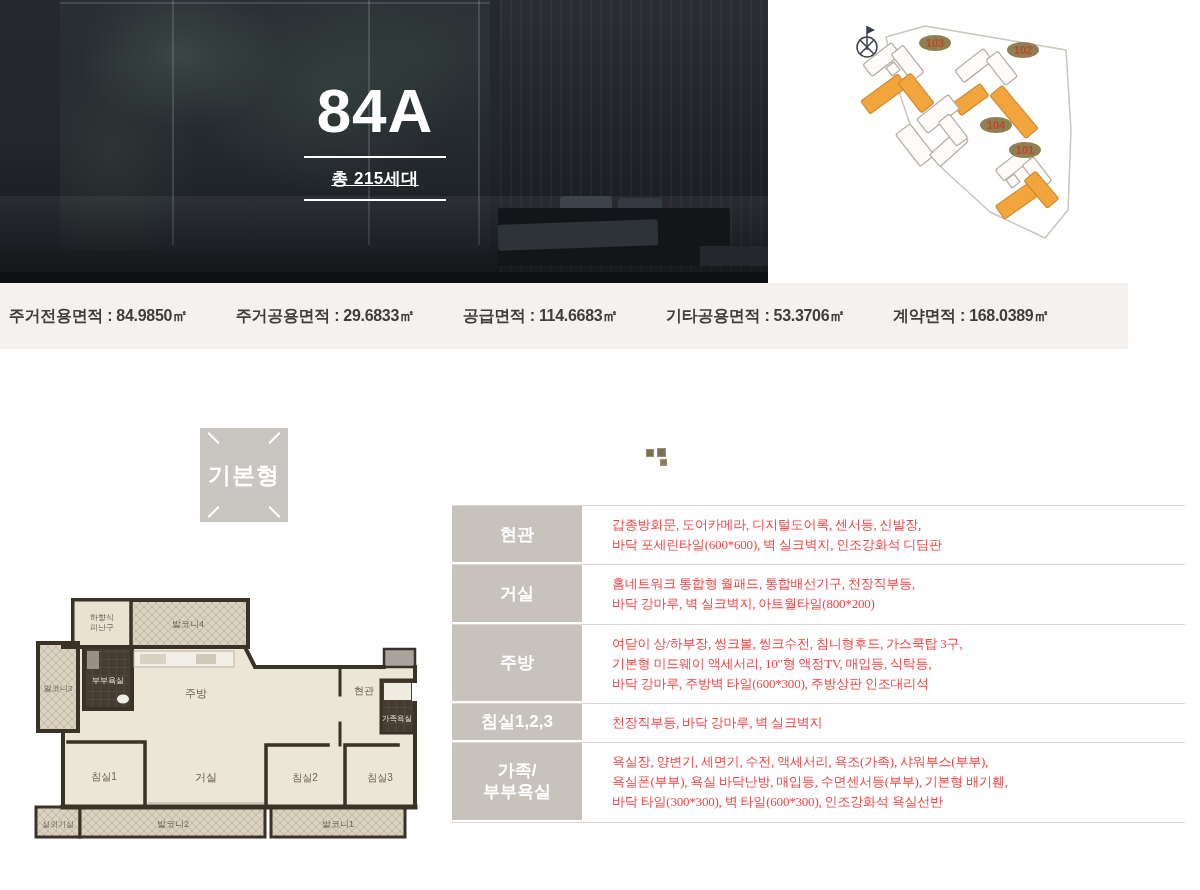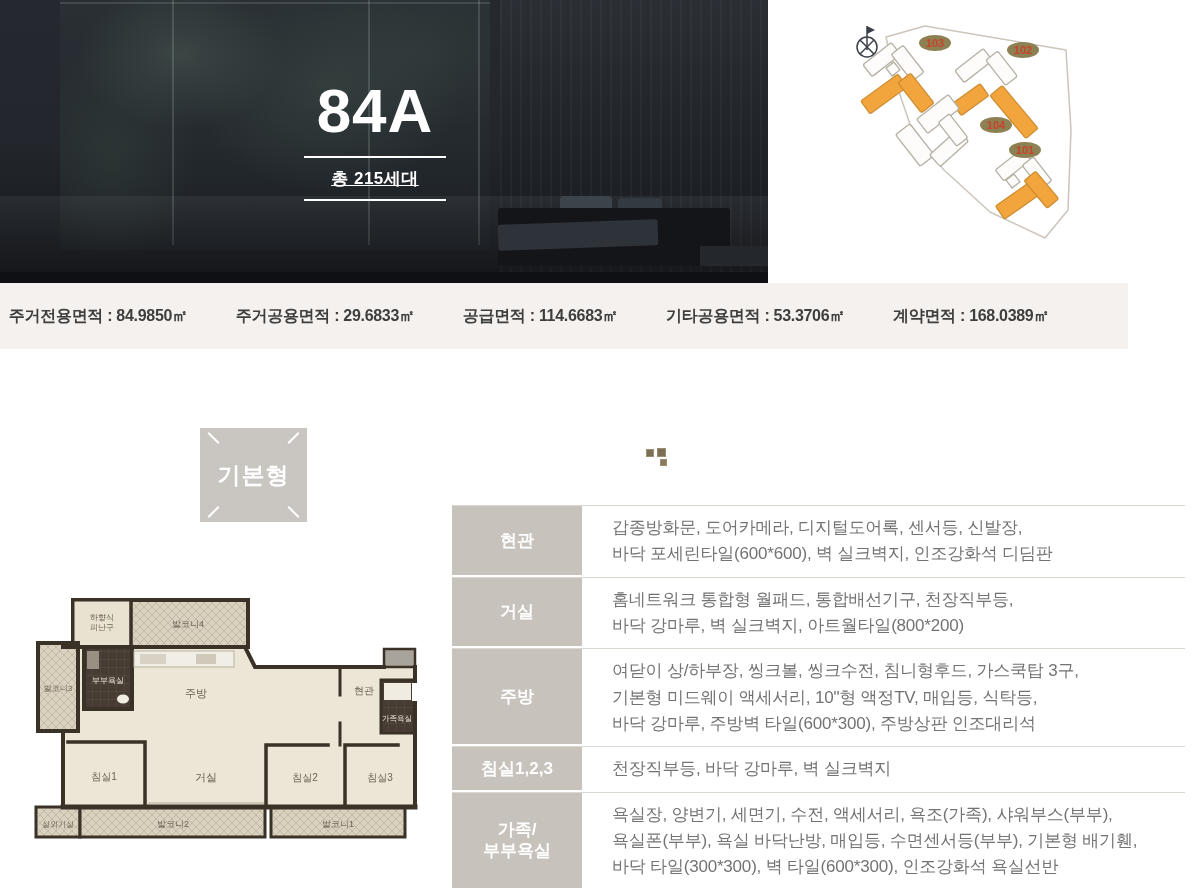"기본형" .type-badge { width: 107px -> 88px }
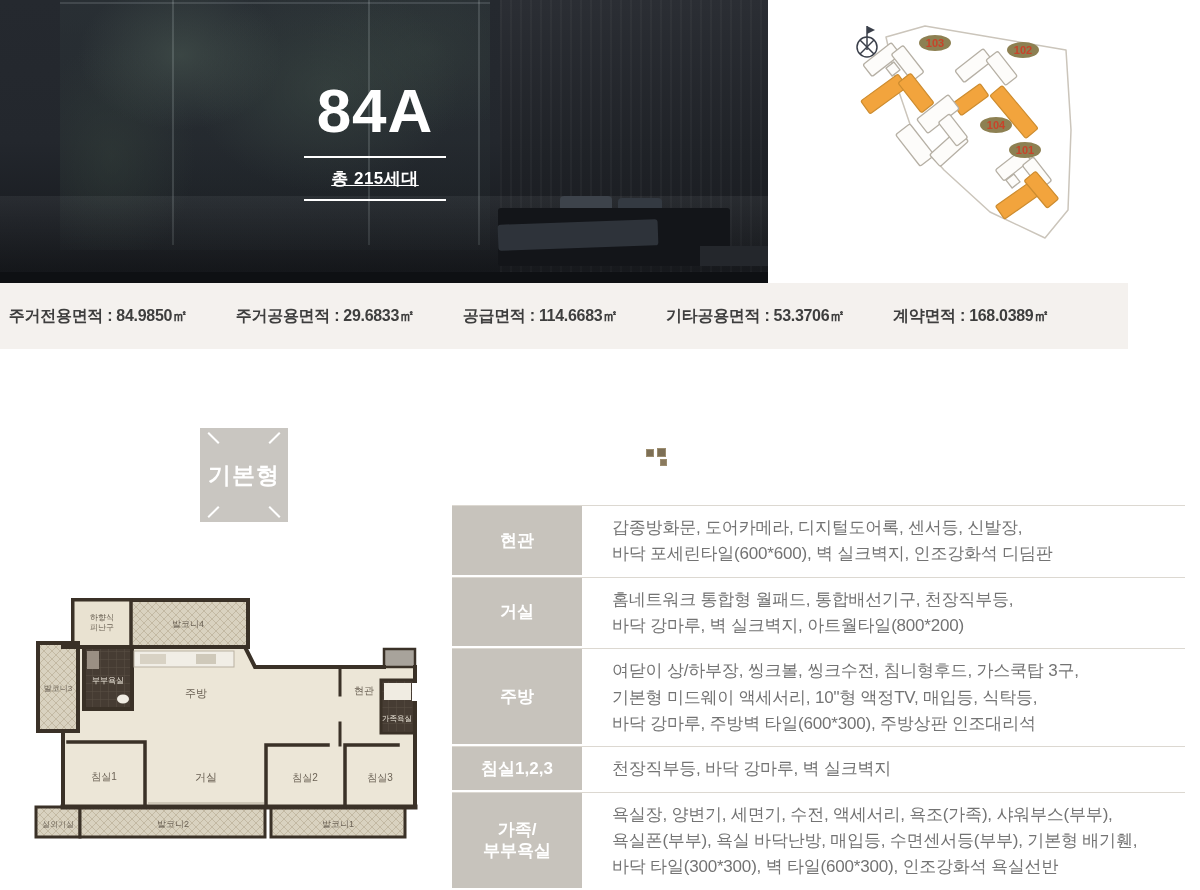"갑종방화문, 도어카메라, 디지털도어록, 센서등, 신발장," .rcontent { color: #737373 -> #ef4444; font-family: none -> Liberation Serif, serif; font-size: 17px -> 13px }
